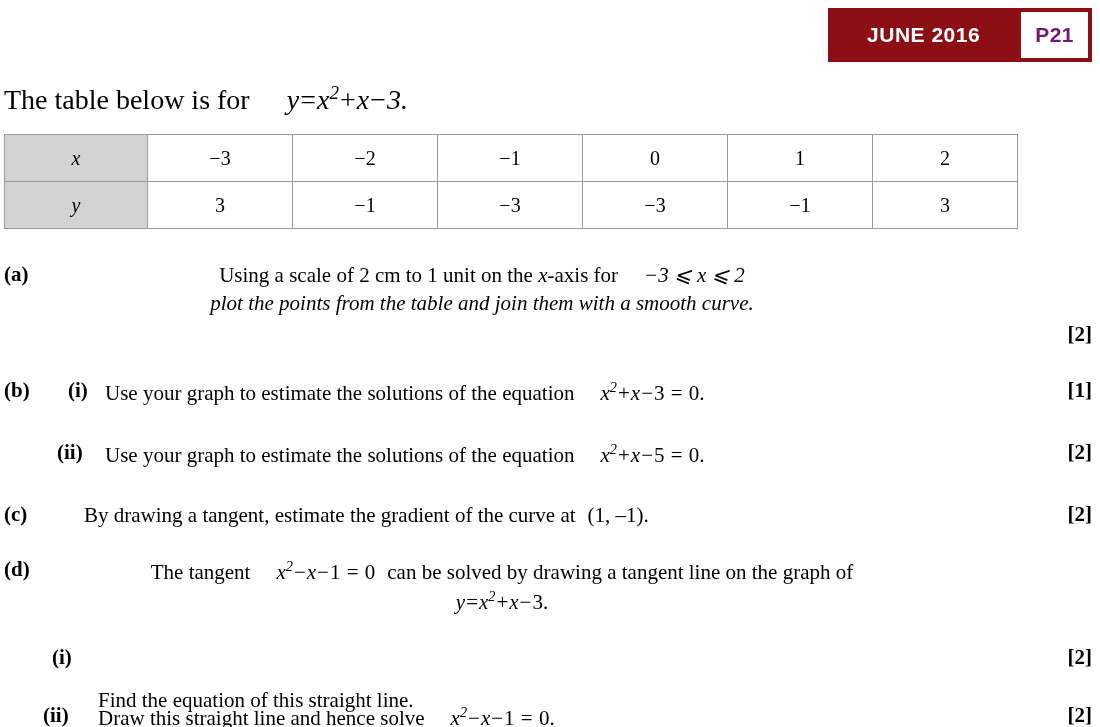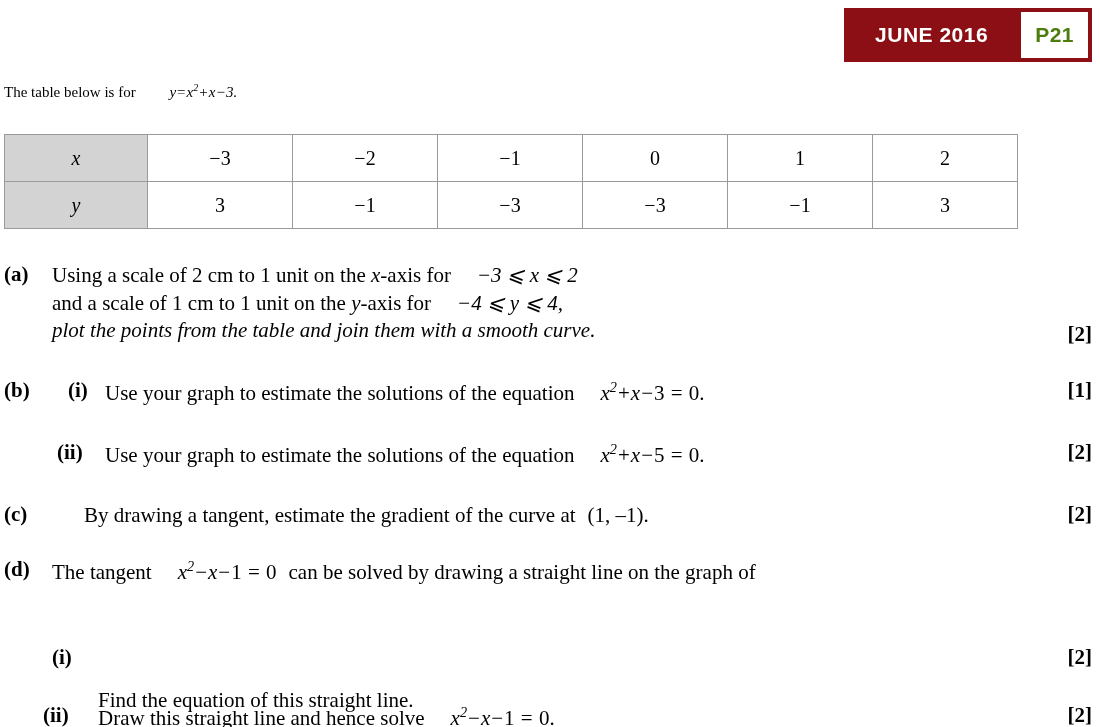"JUNE 2016" .header-badge .seg.session { padding: 0 30px -> 0 38px }
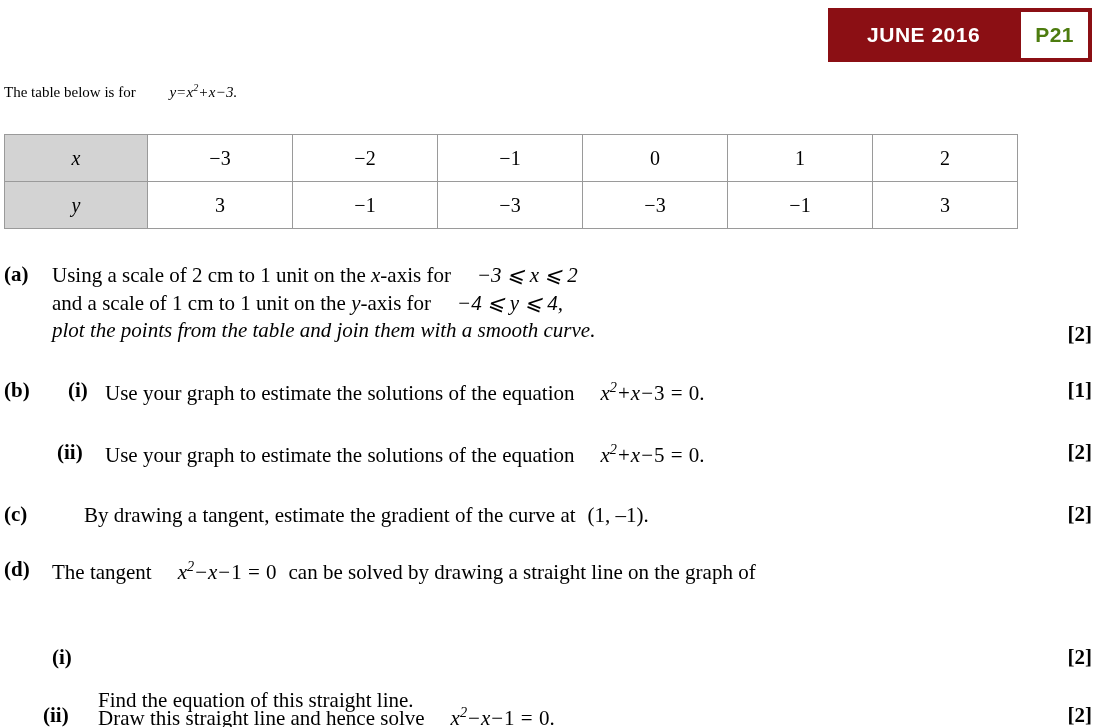"P21" .header-badge .seg.paper { color: #4d7c0f -> #701a75 }
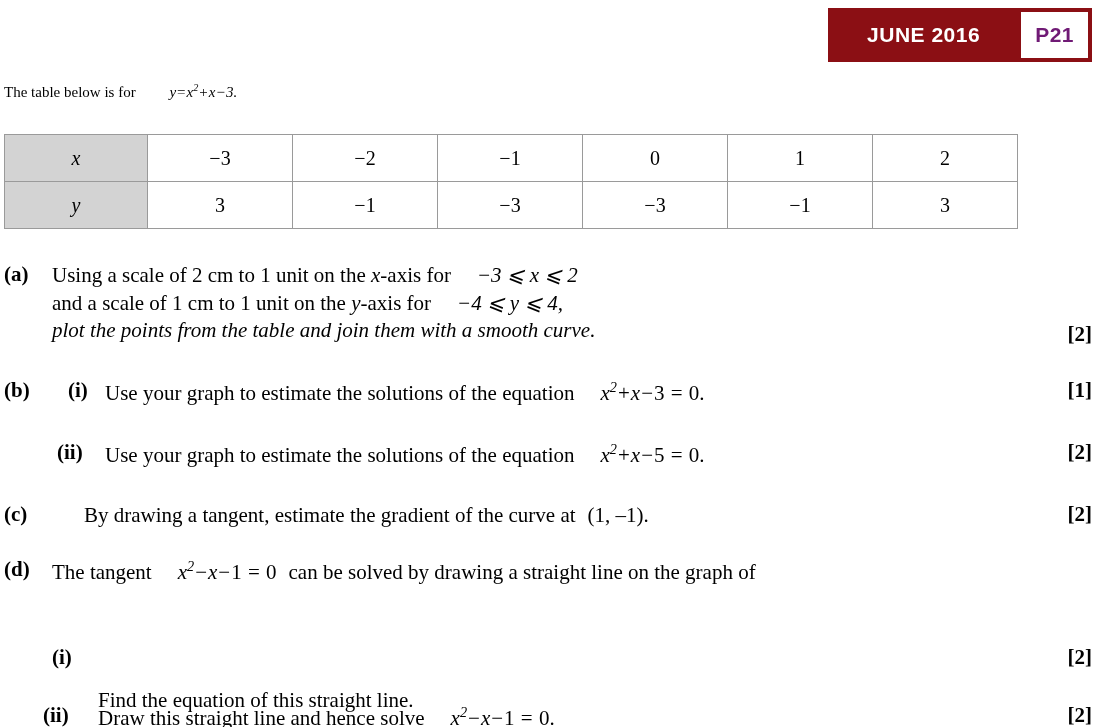"The table below is for" .intro { font-size: 15px -> 28px }
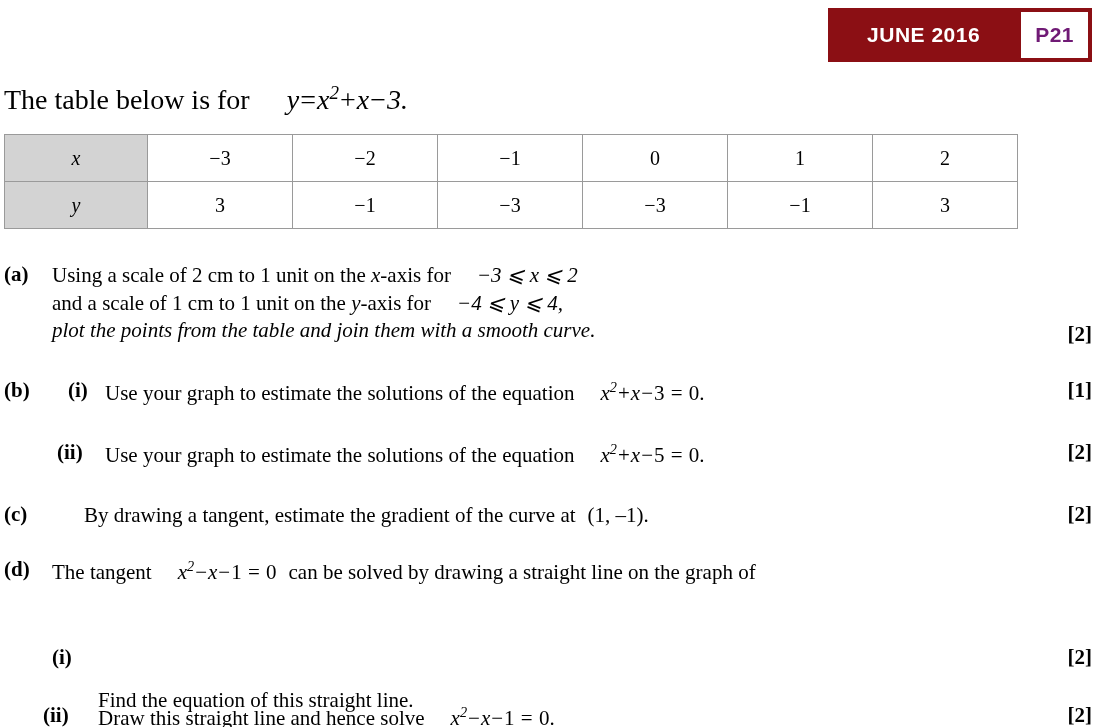"Using a scale of 2" .q { text-align: none -> center }
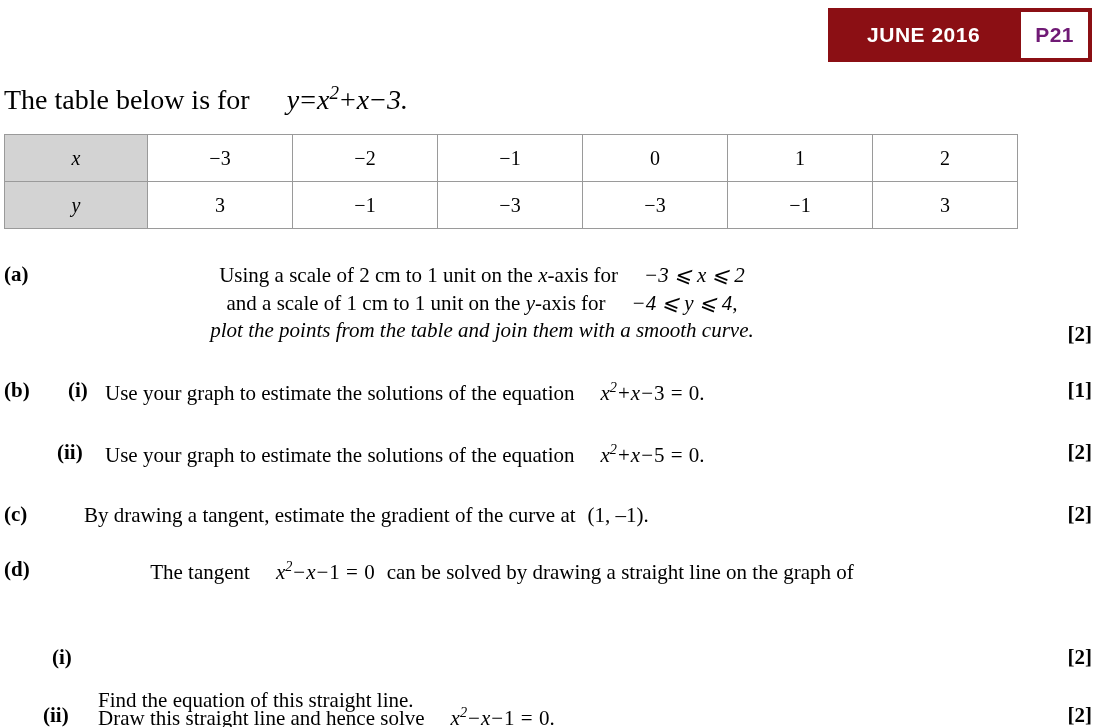"and a scale of 1" span.l2 { html: <span> <span>and a scale of 1 cm to 1 unit on the </span><span>y</span><span>-axis for</span><span></span><span>−4 ⩽ <span>y</span> ⩽ 4,</span> </span> -> none }
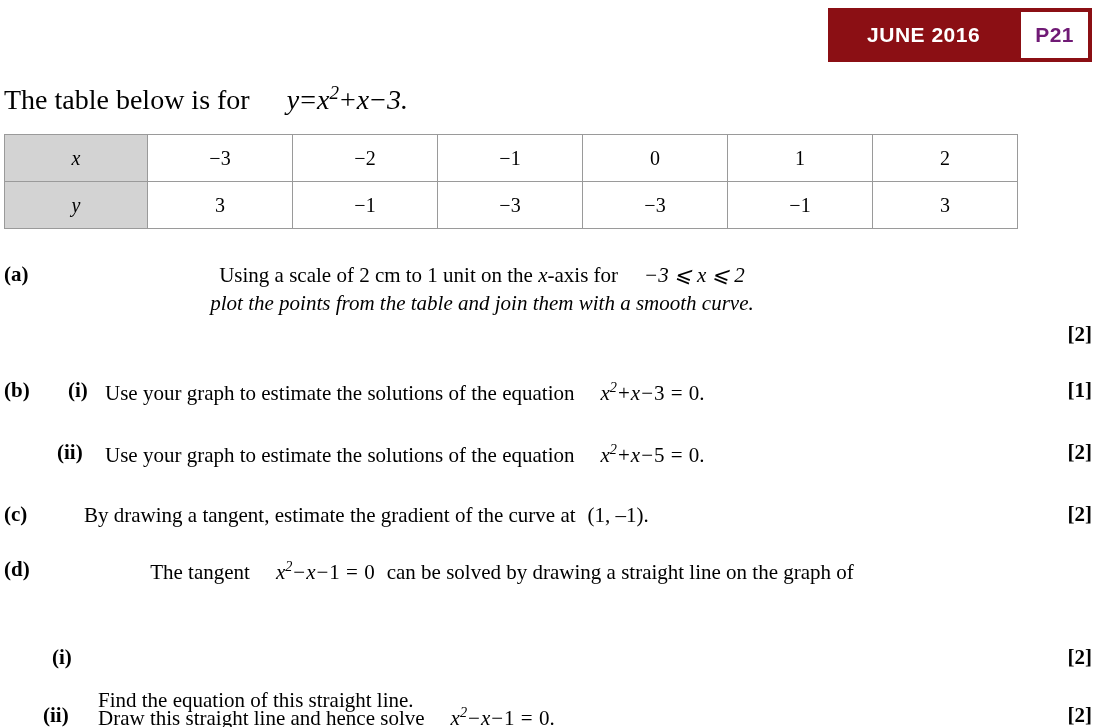"can be solved by drawing" span { text: straight -> tangent }
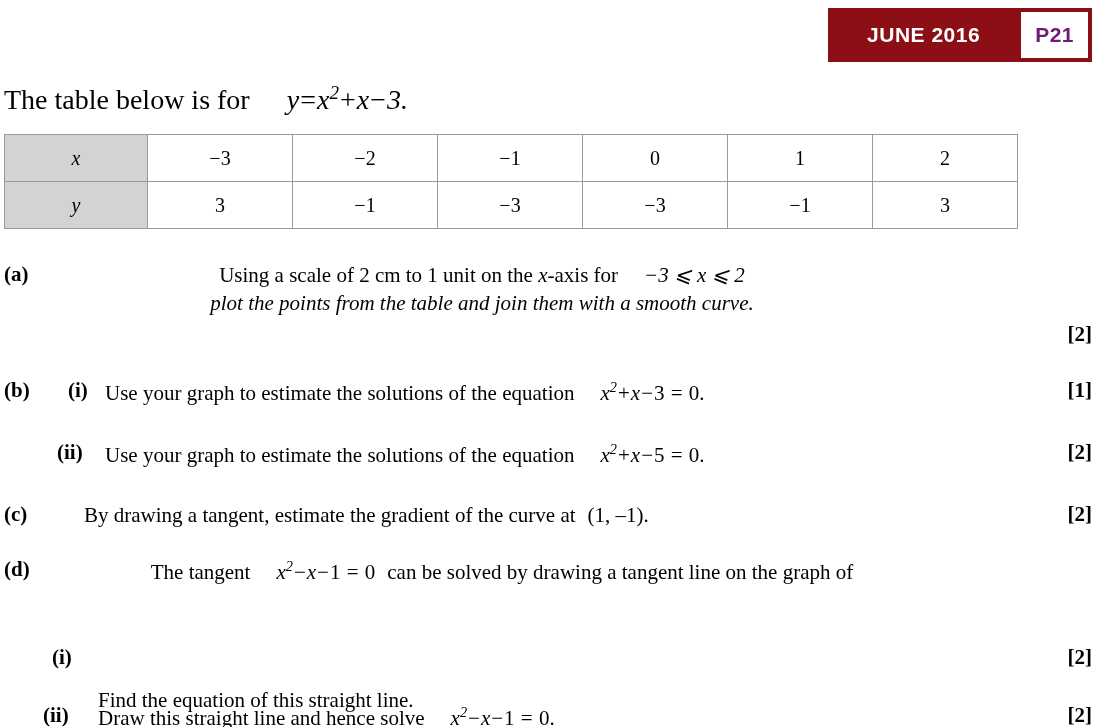"y=x2+x−3." span { html: none -> <span><span>y</span><span>=</span><span>x</span><span>2</span><span>+</span><span>x</span><span>−</span>3.</span> }
